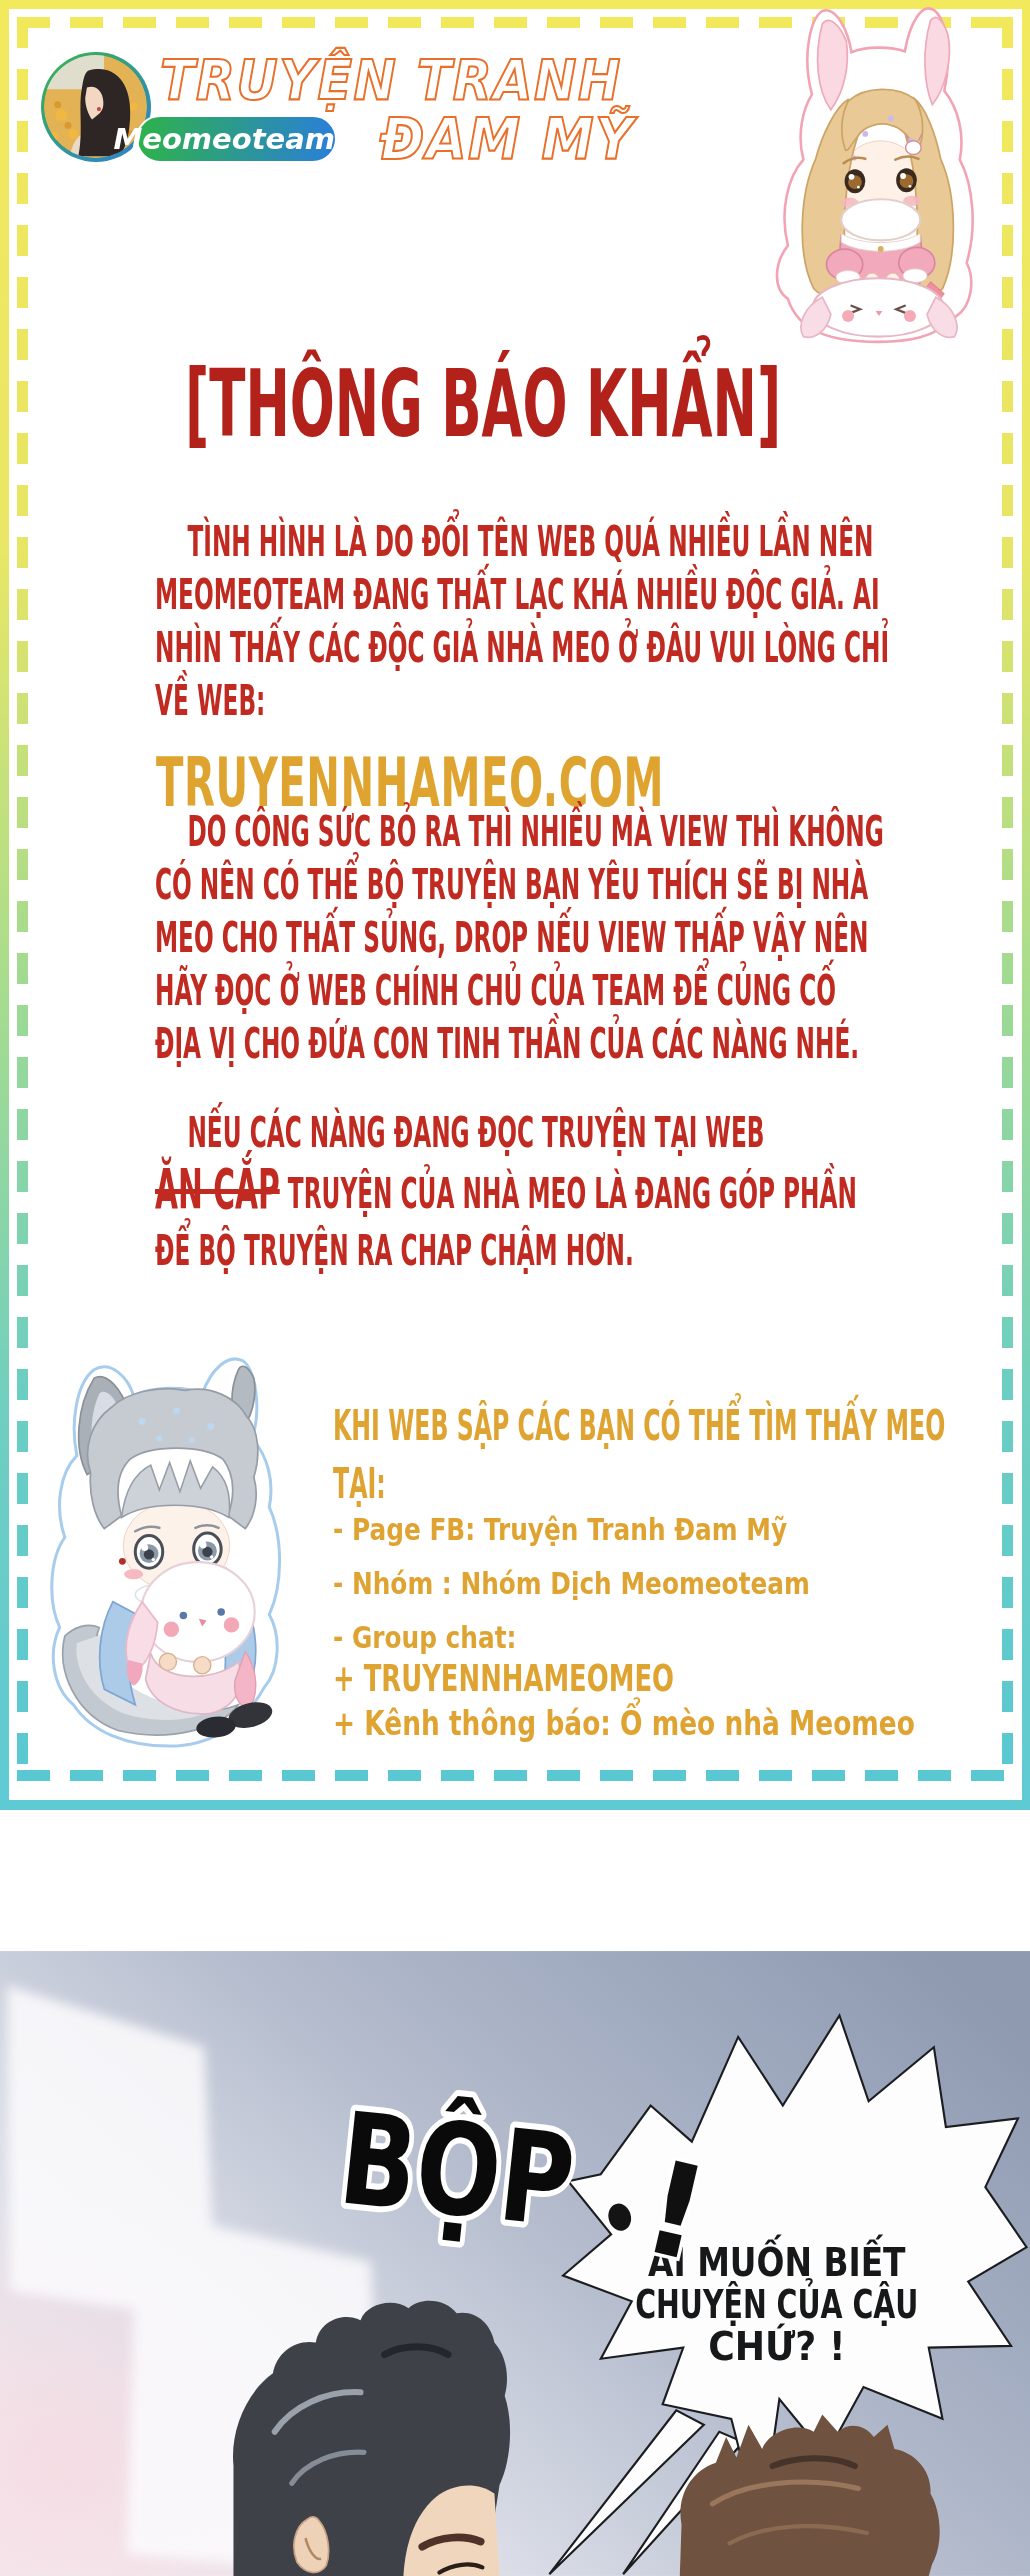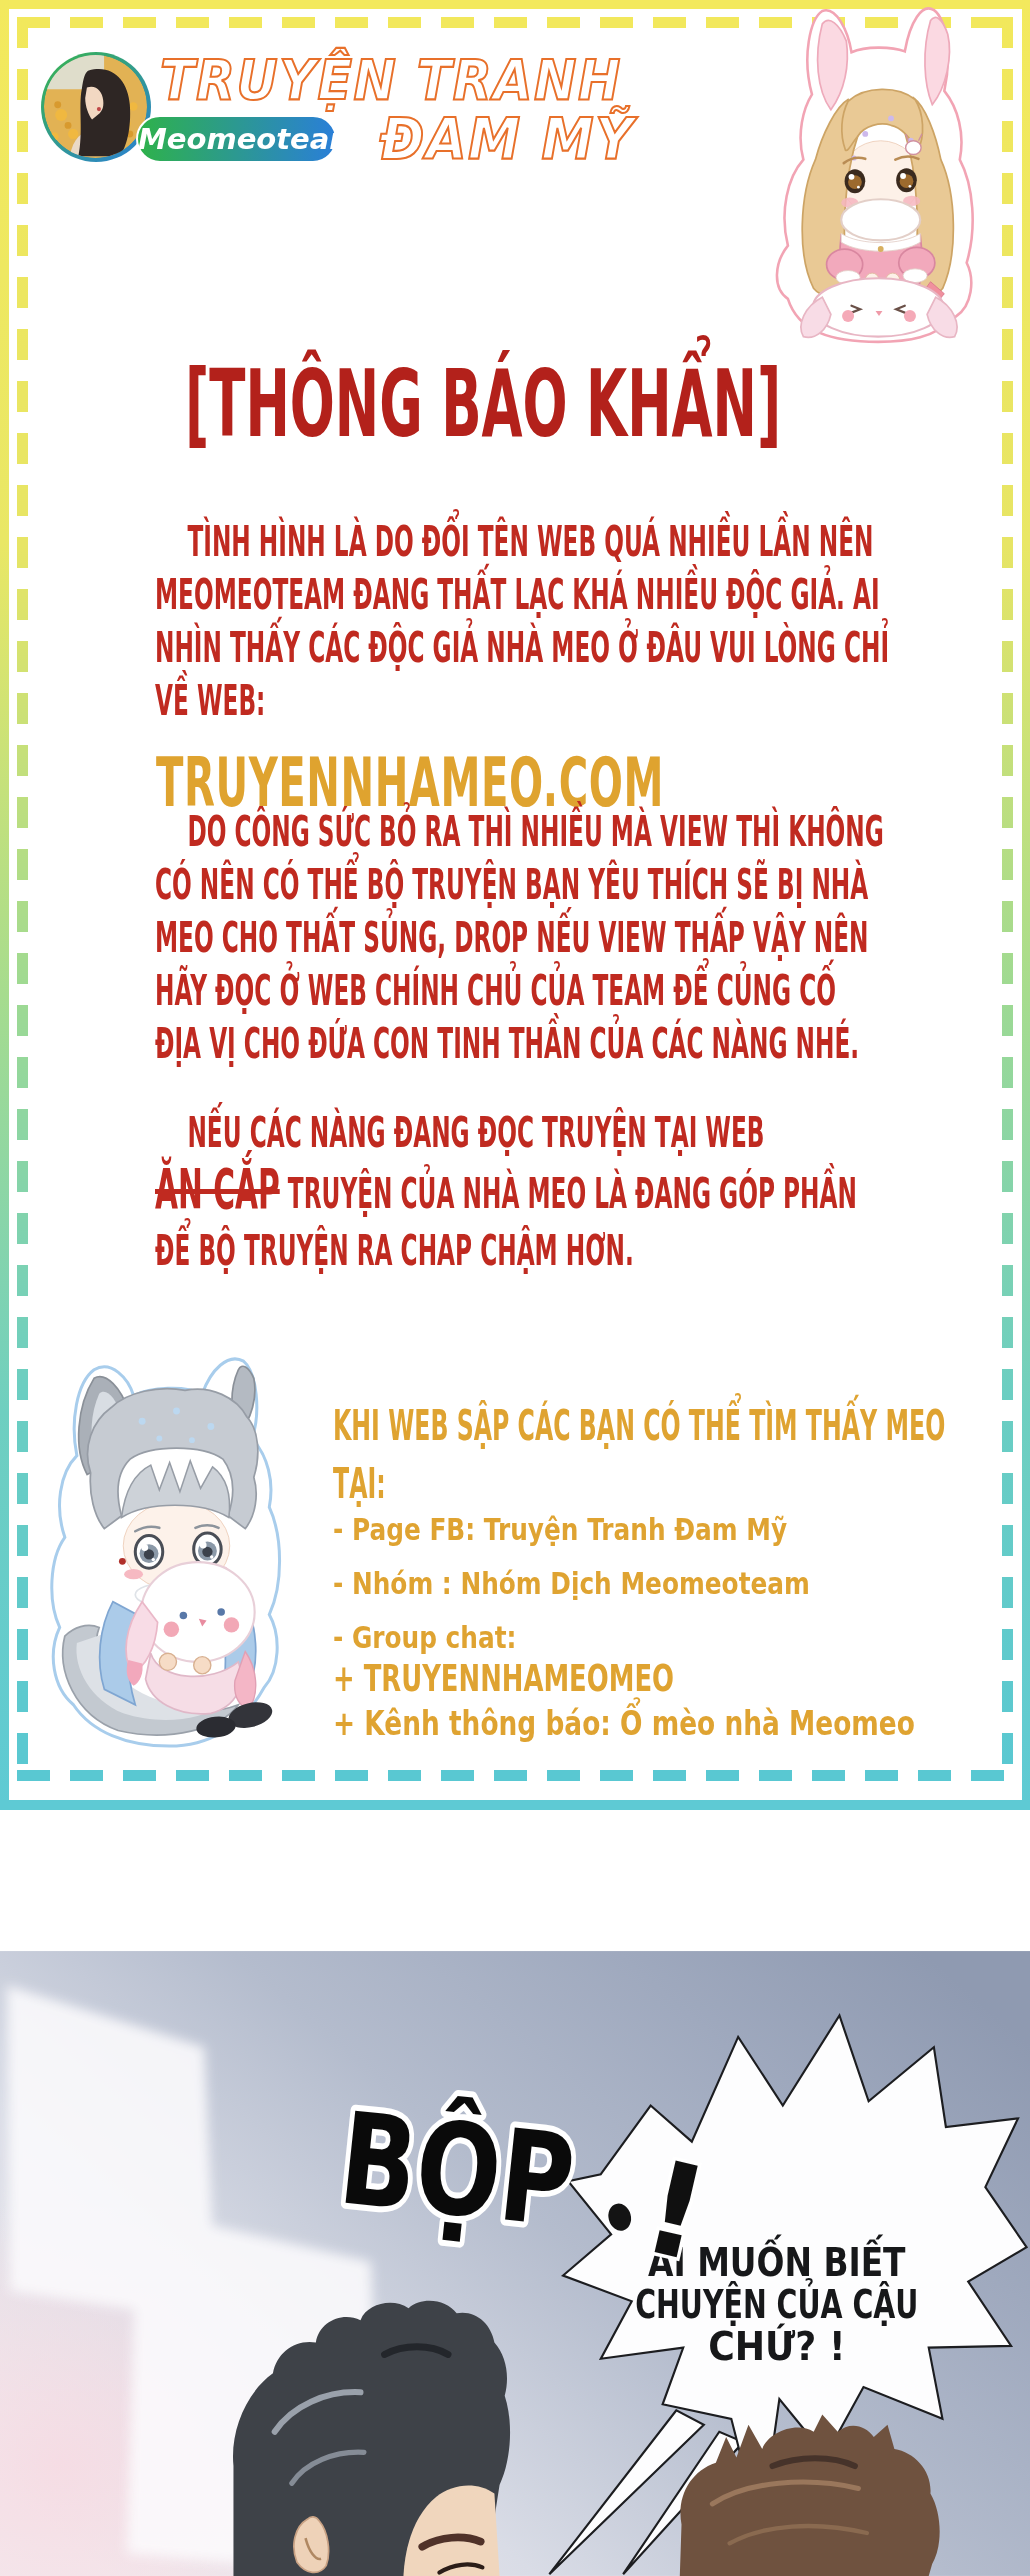"Meomeoteam" .team-pill { justify-content: flex-start -> flex-end }
